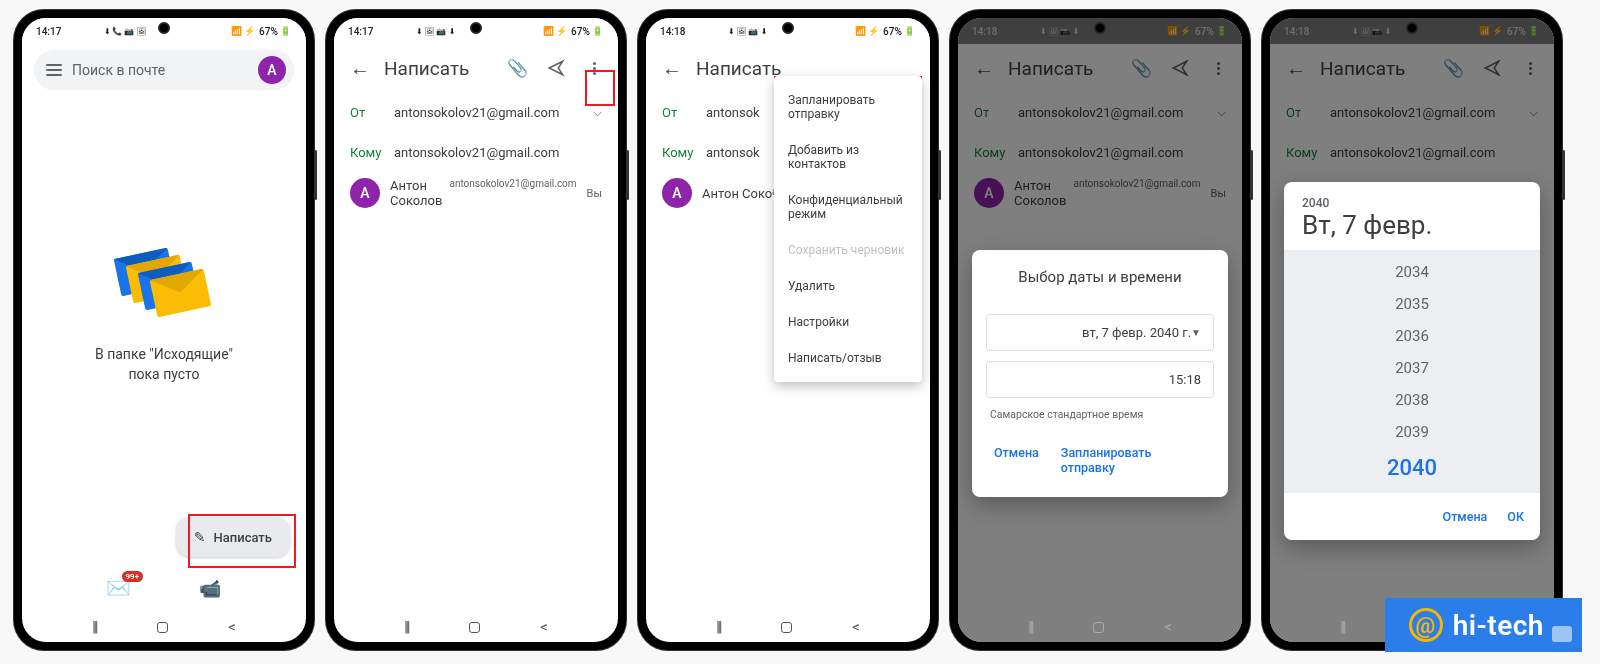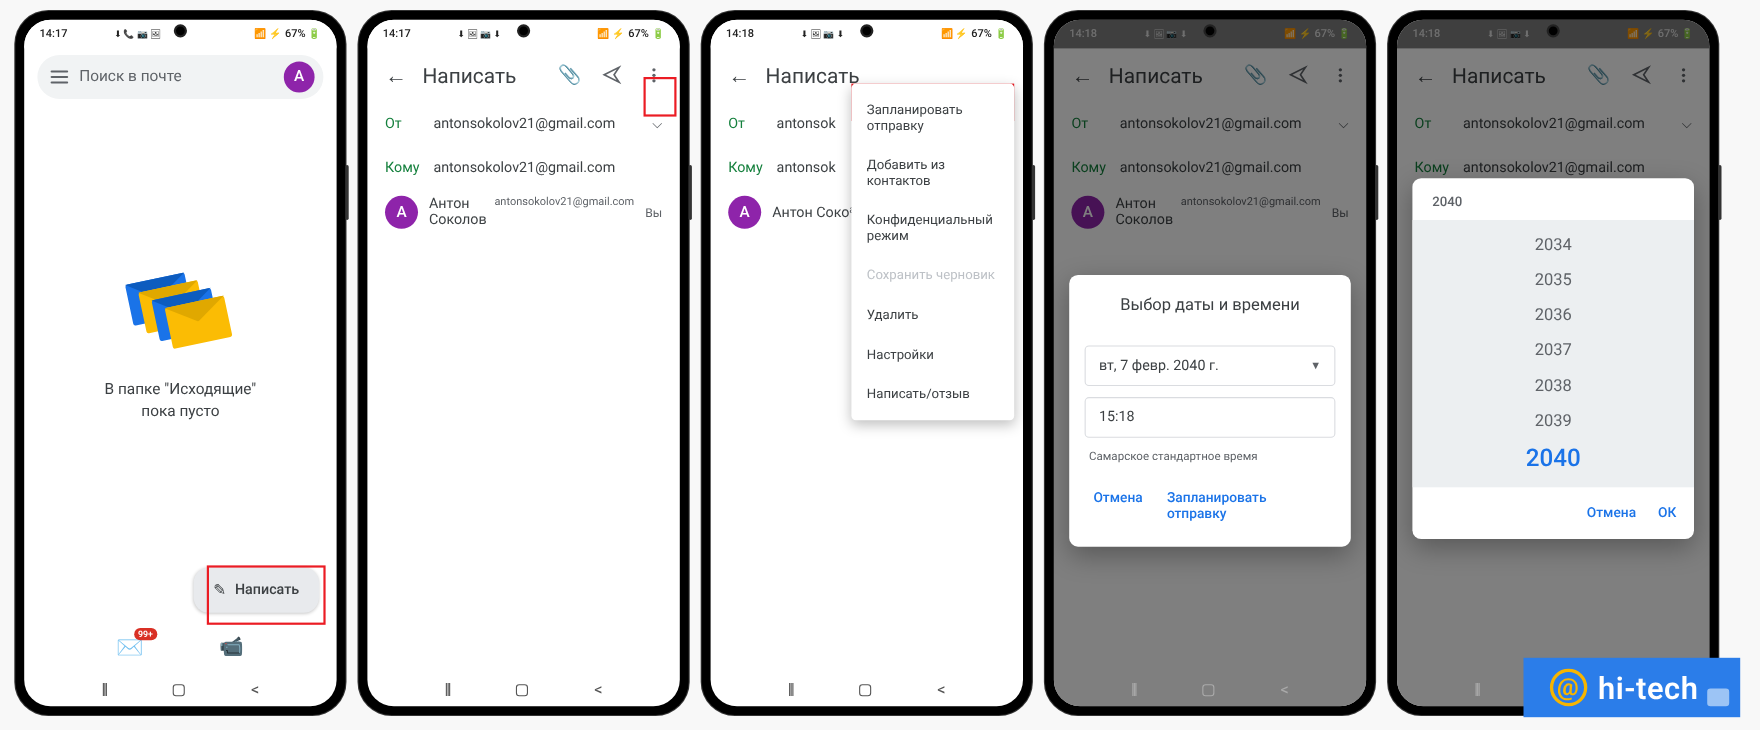"2040" .modal-s5 { top: 144px -> 164px }
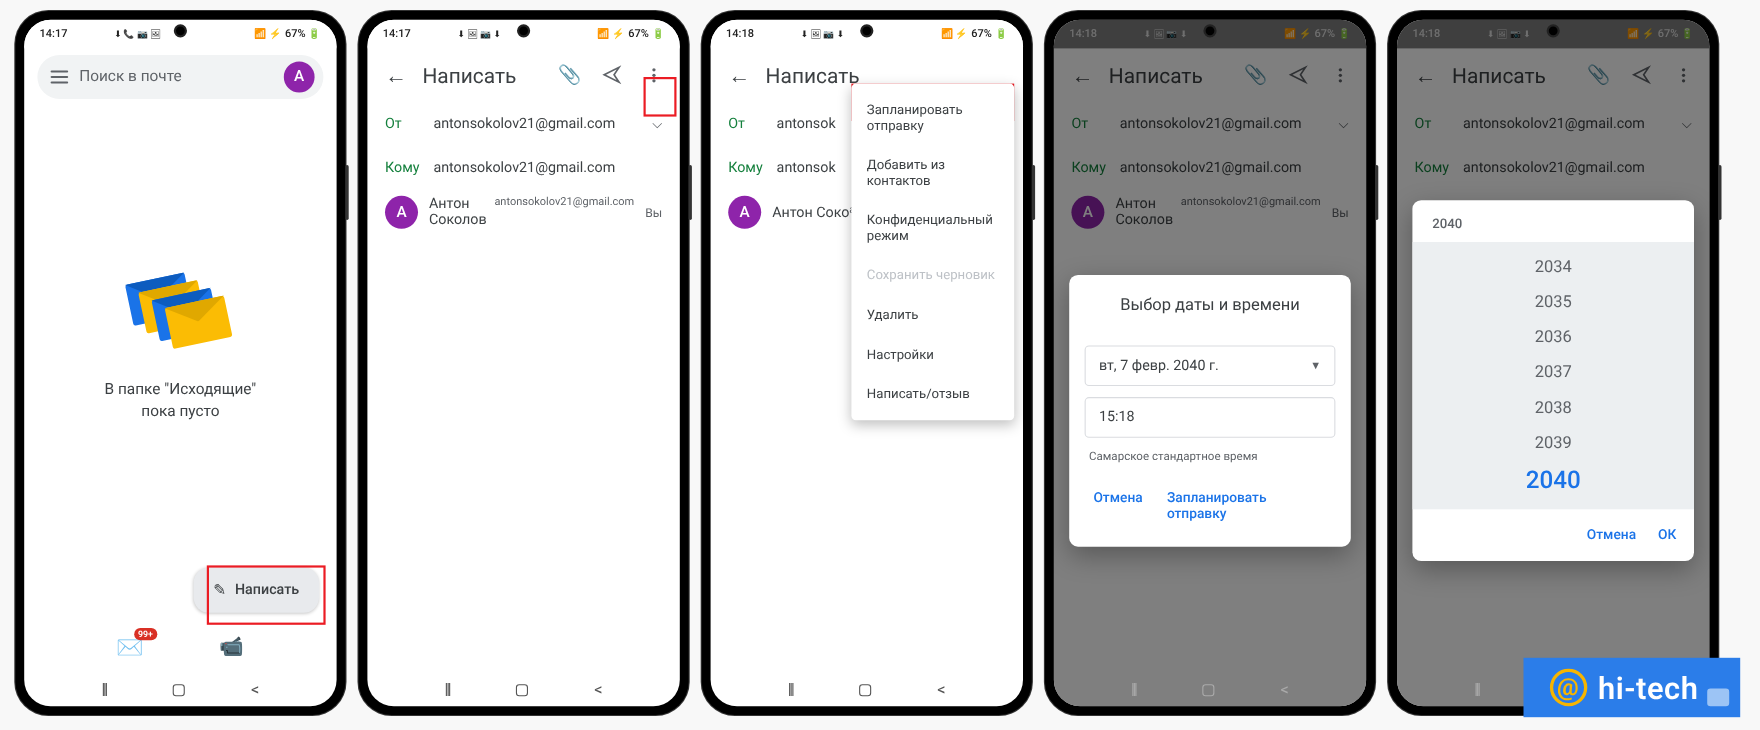"Вт, 7 февр." div.year-main { html: none -> <div>Вт, 7 февр.</div> }
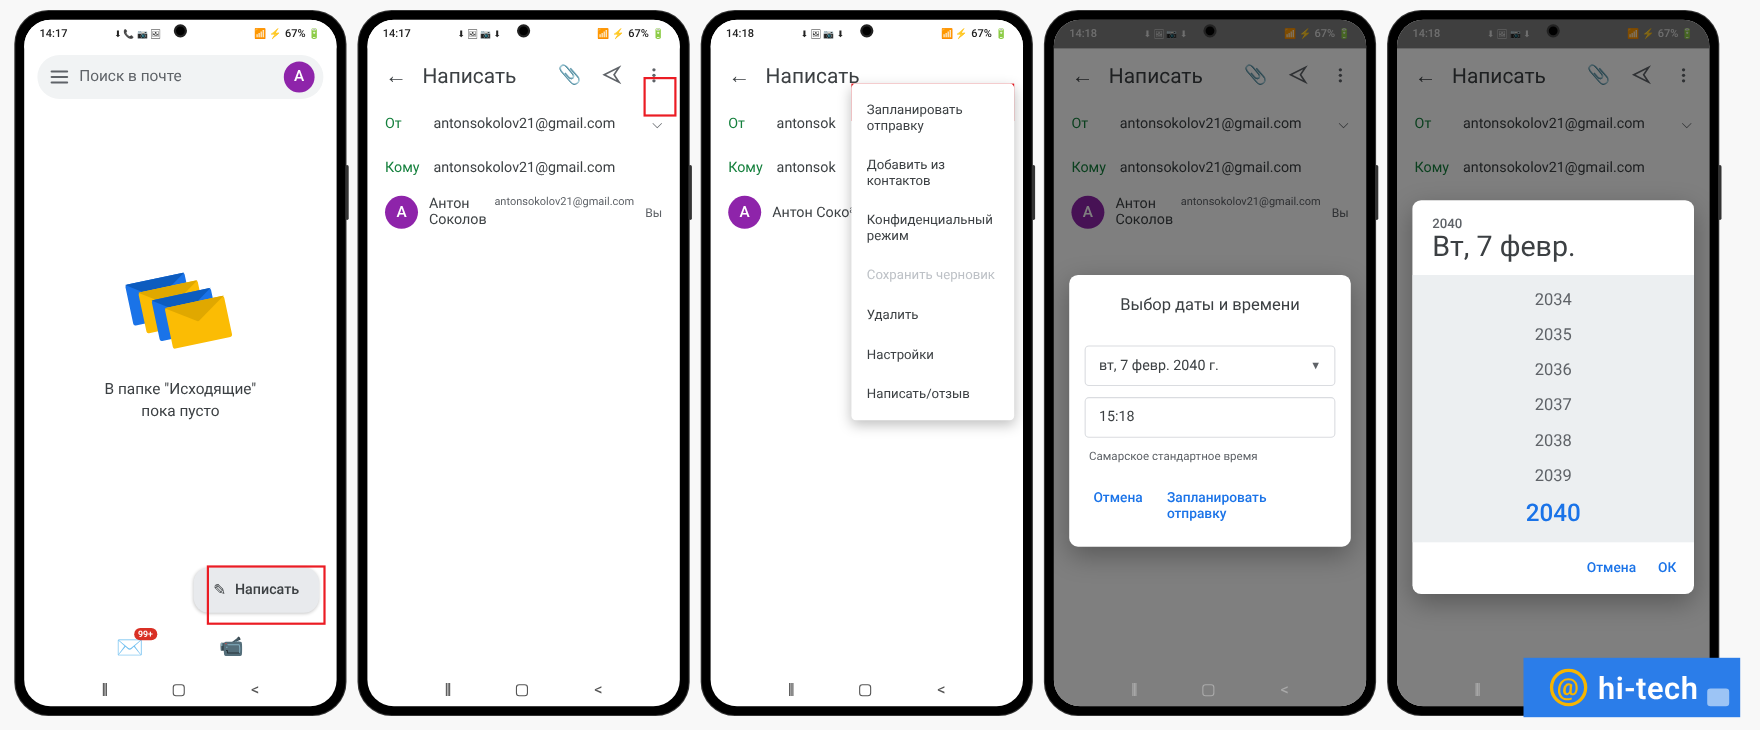"вт, 7 февр. 2040 г." .modal-field { justify-content: space-between -> flex-end }
